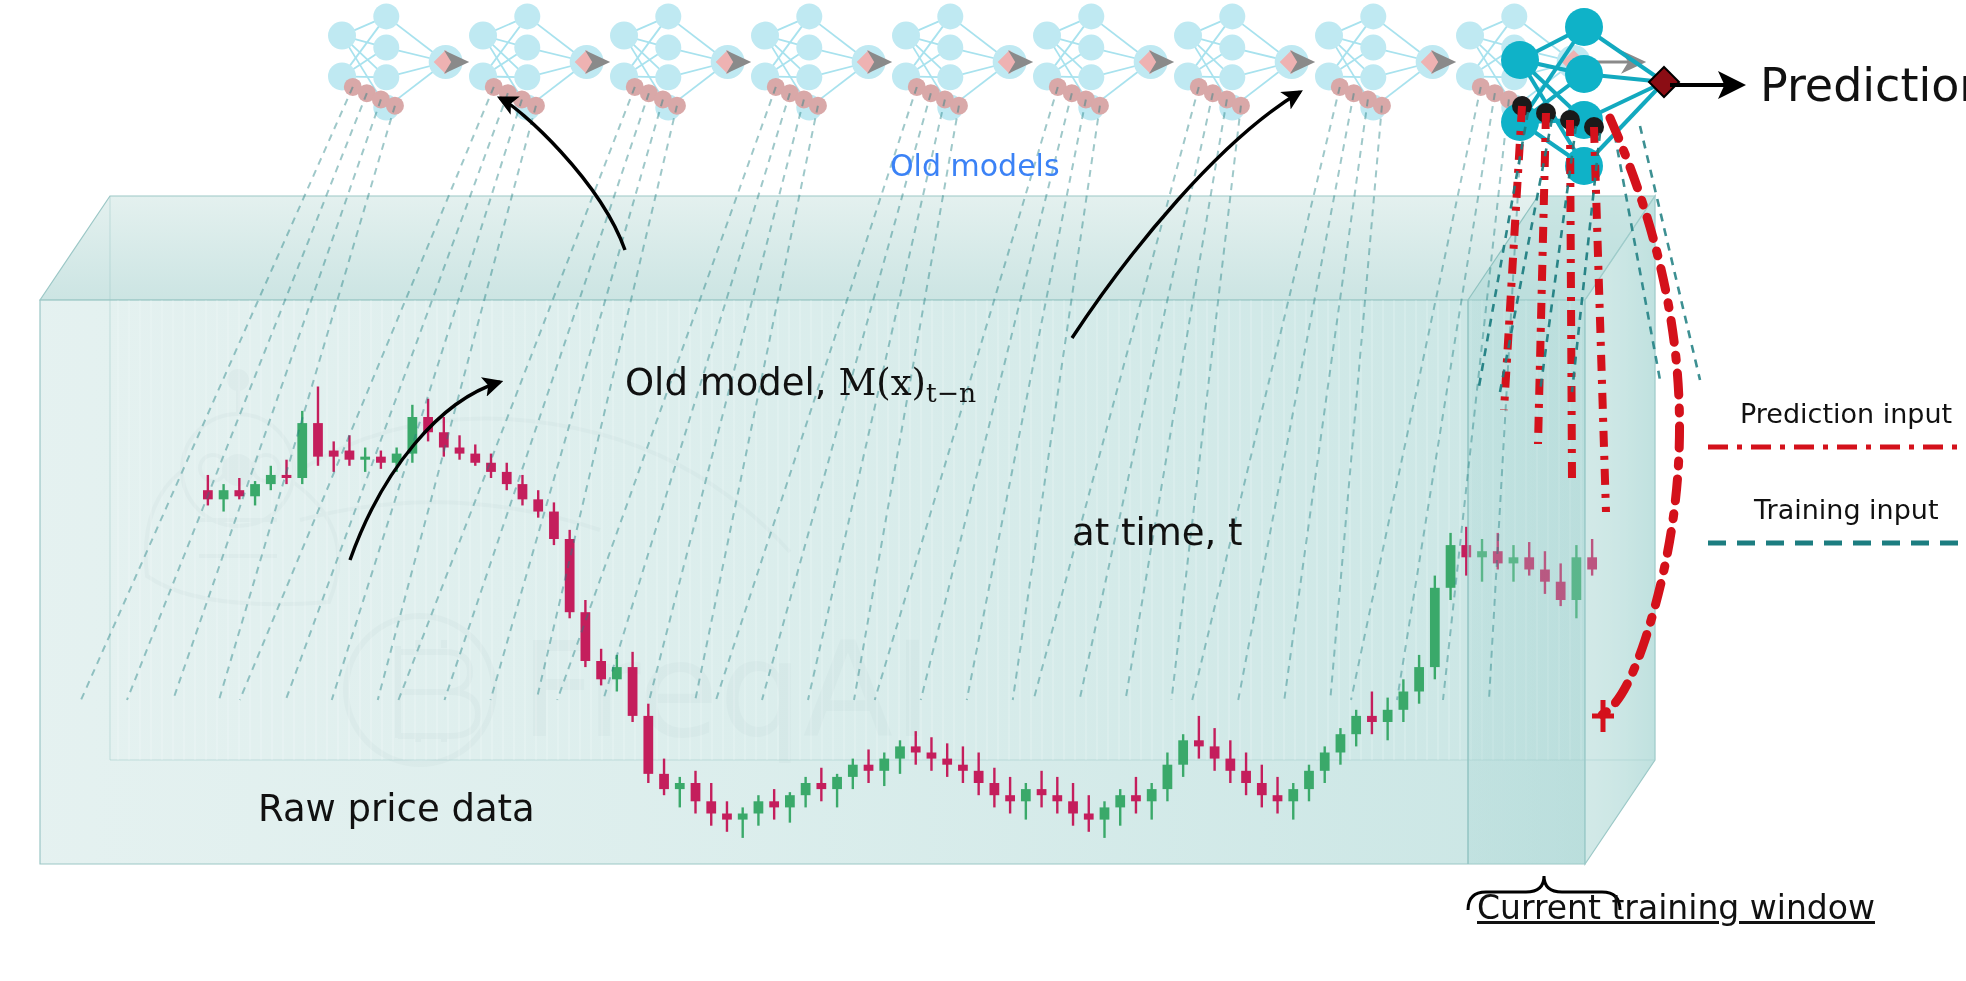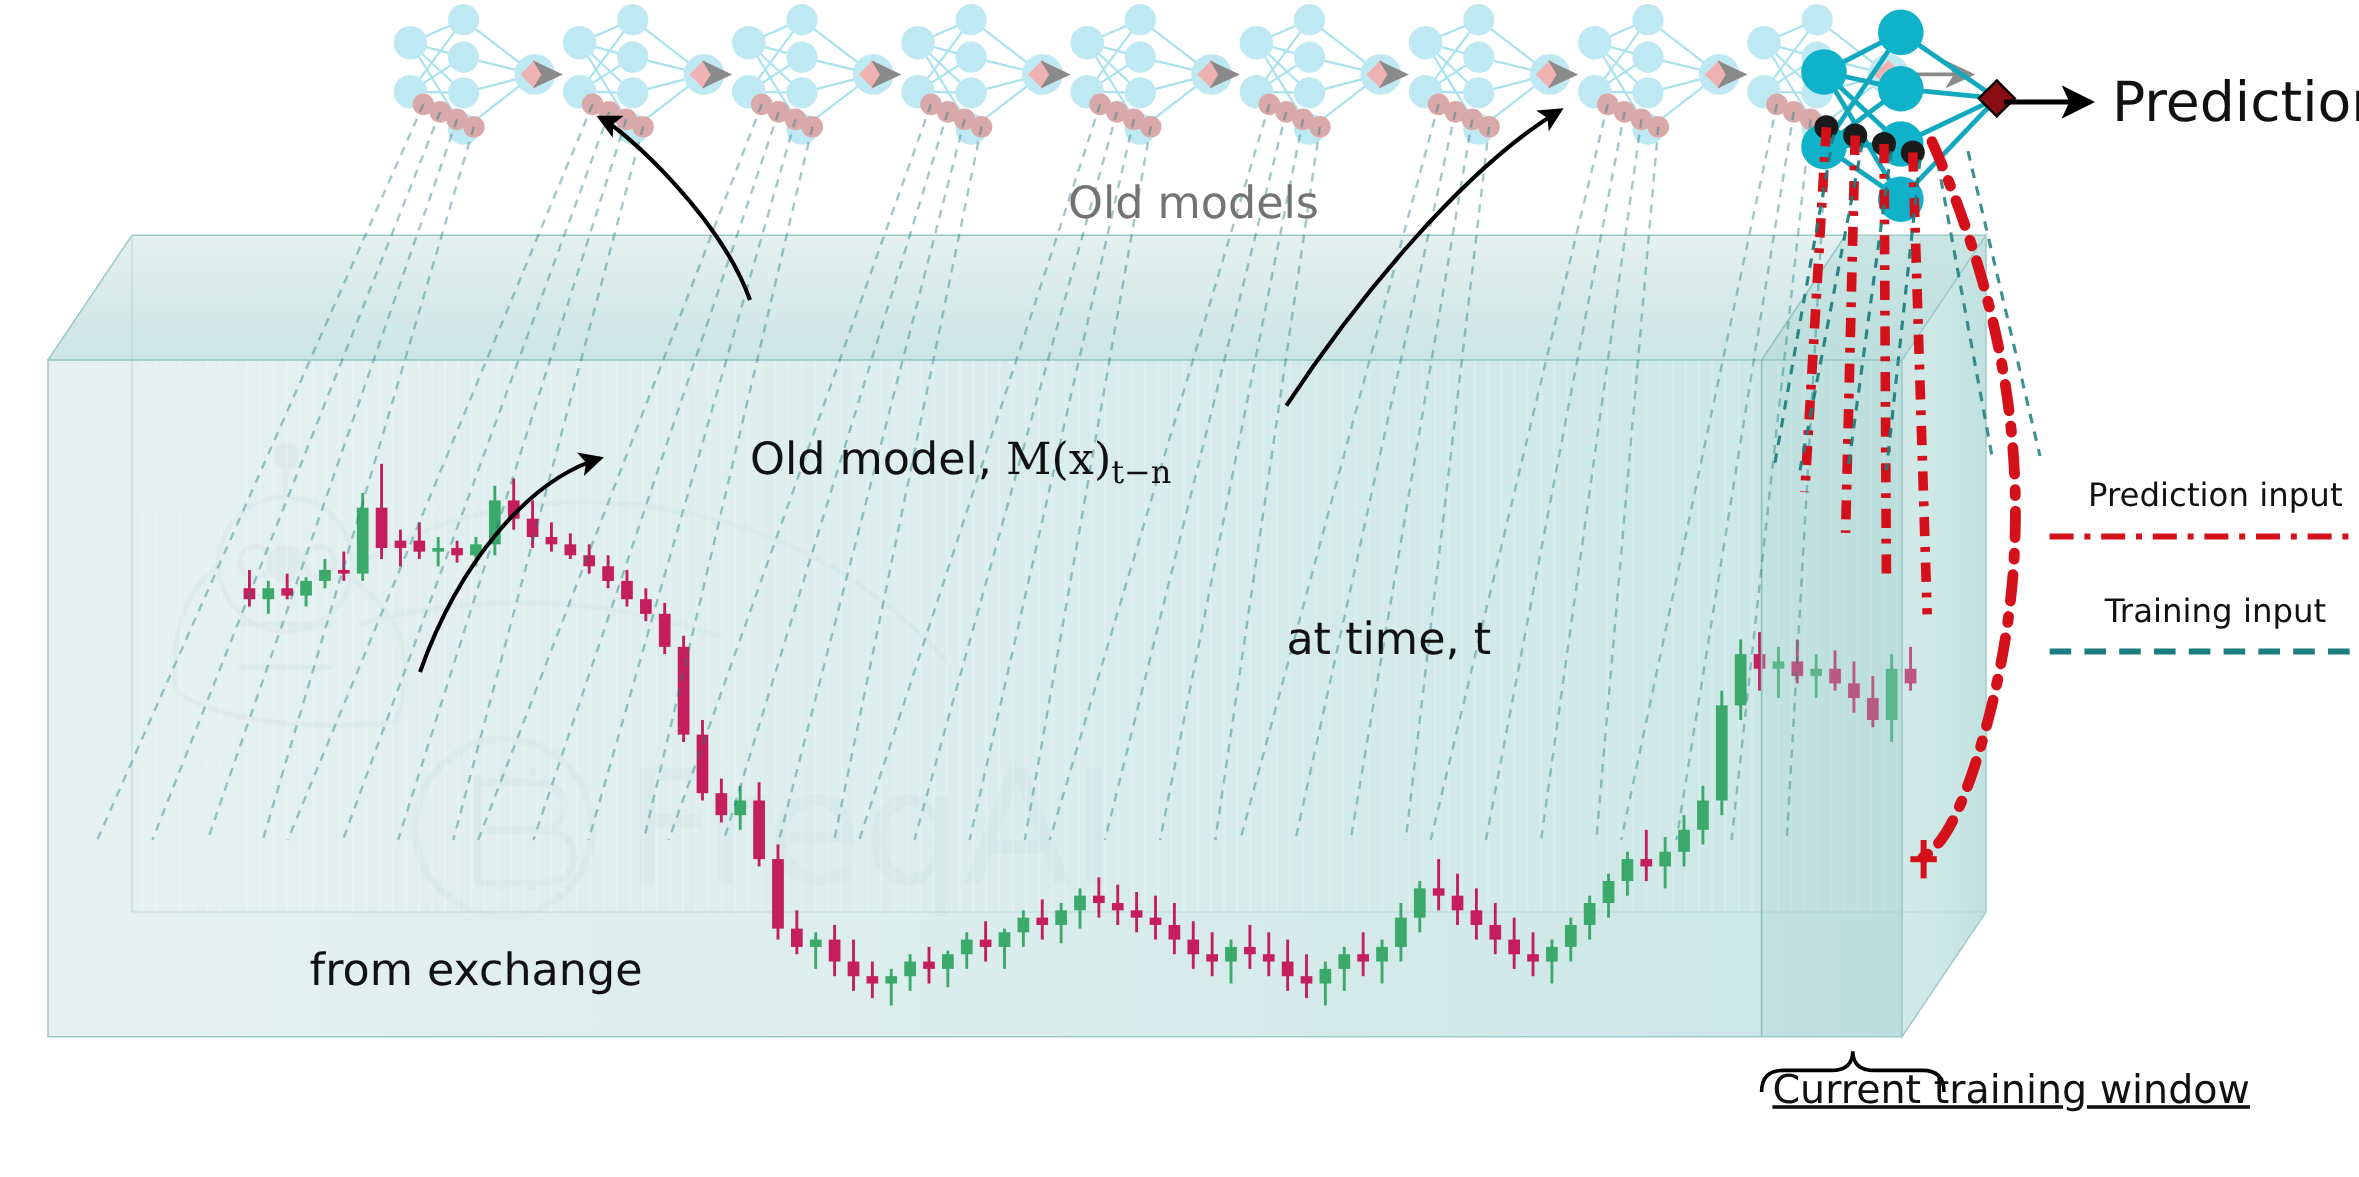"Old models" .lbl-old-models { color: #737373 -> #3b82f6; font-size: 37px -> 30px }
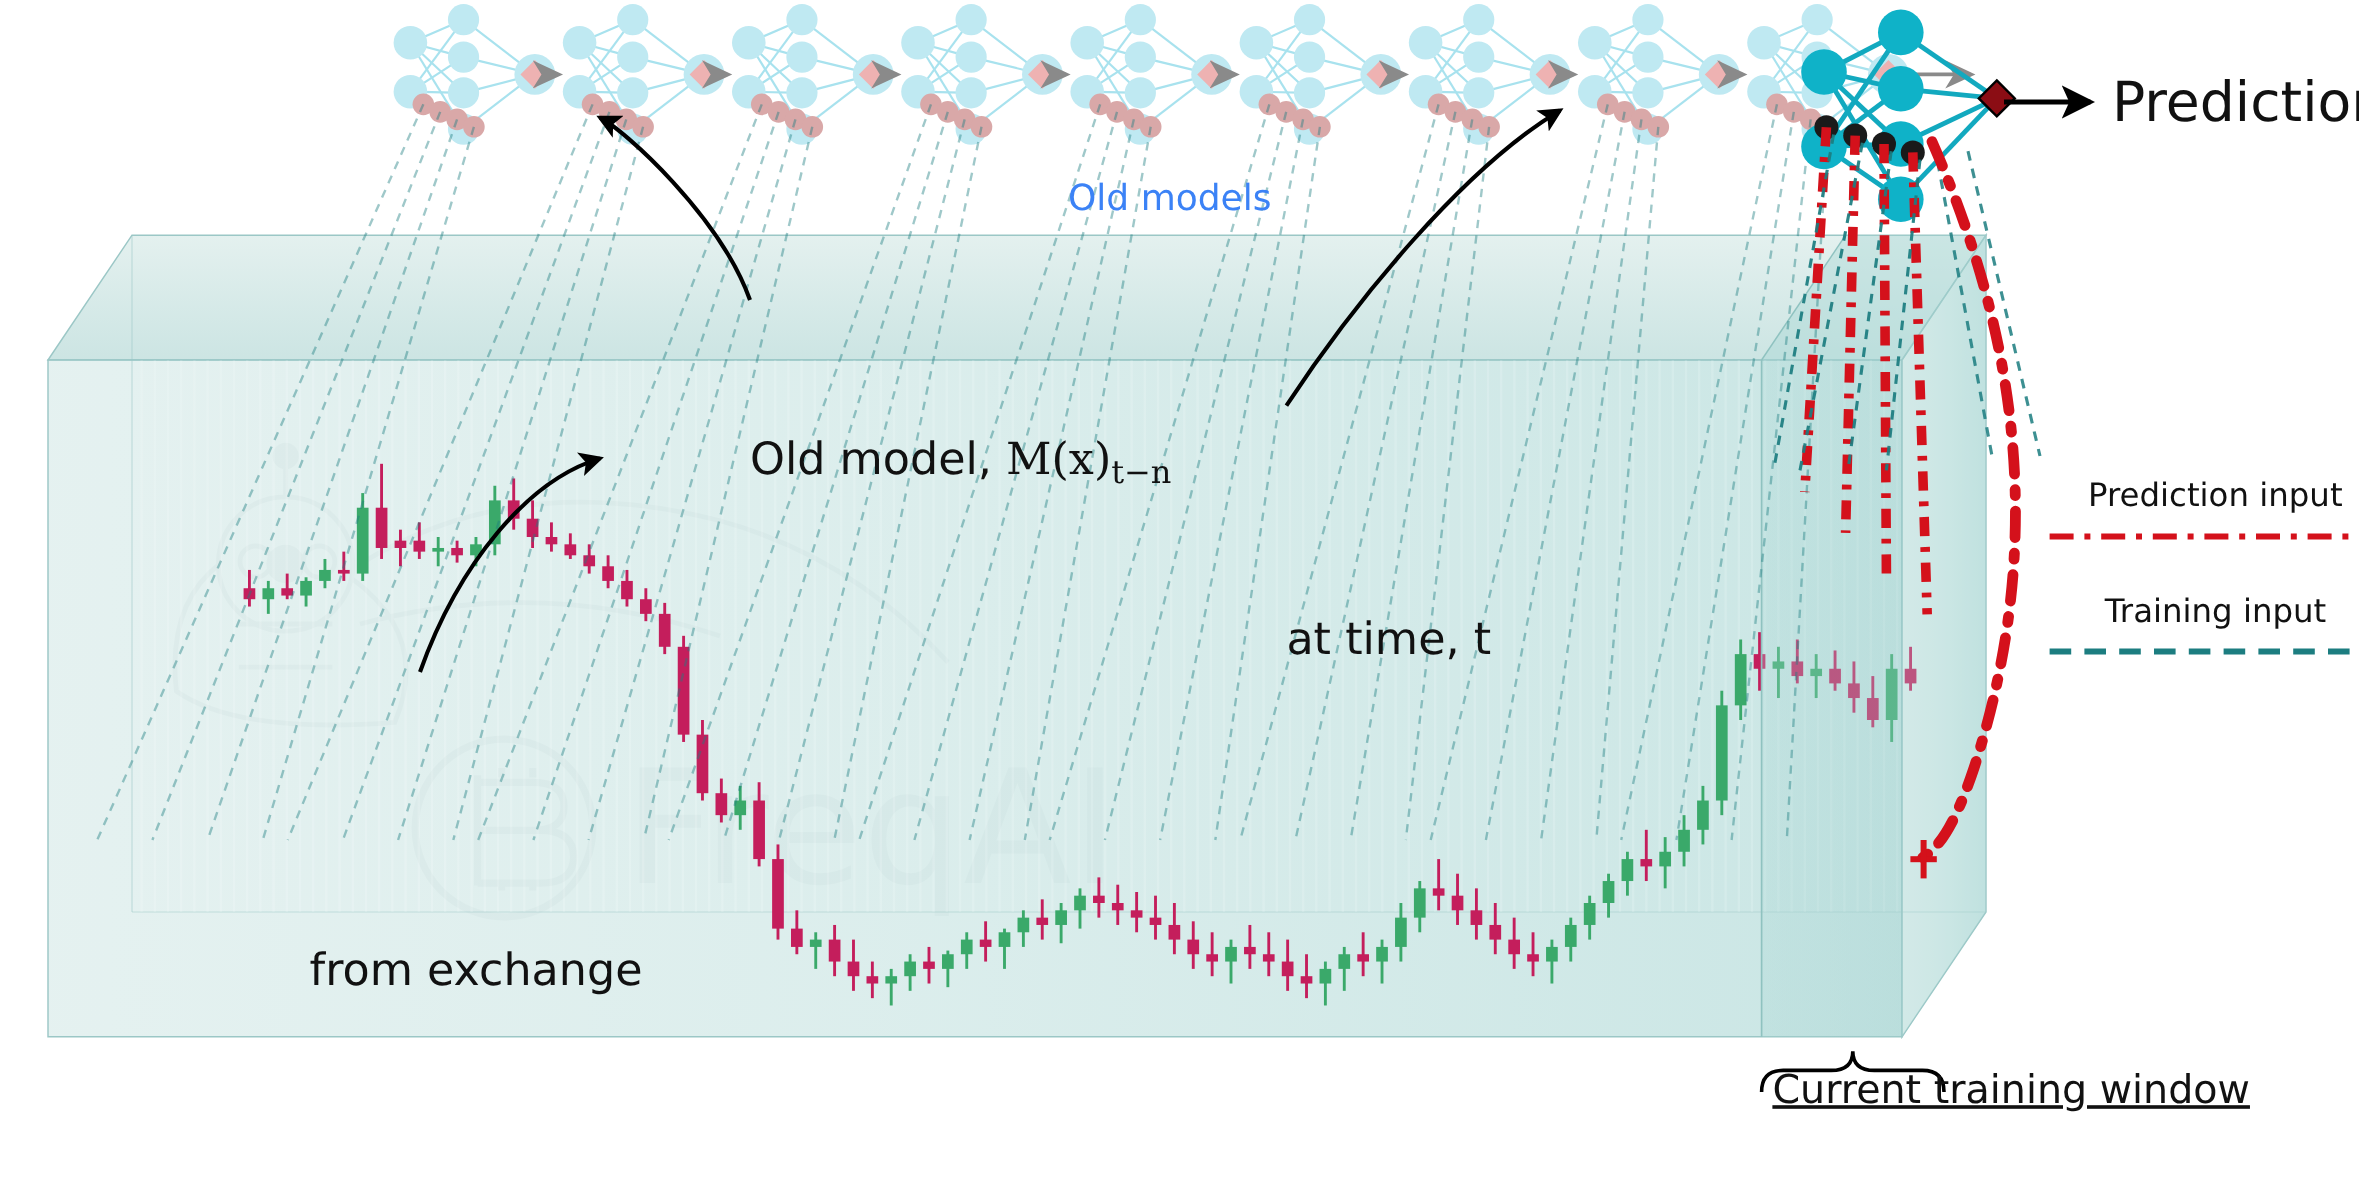"Raw price data" div { html: none -> <div>Raw price data</div> }
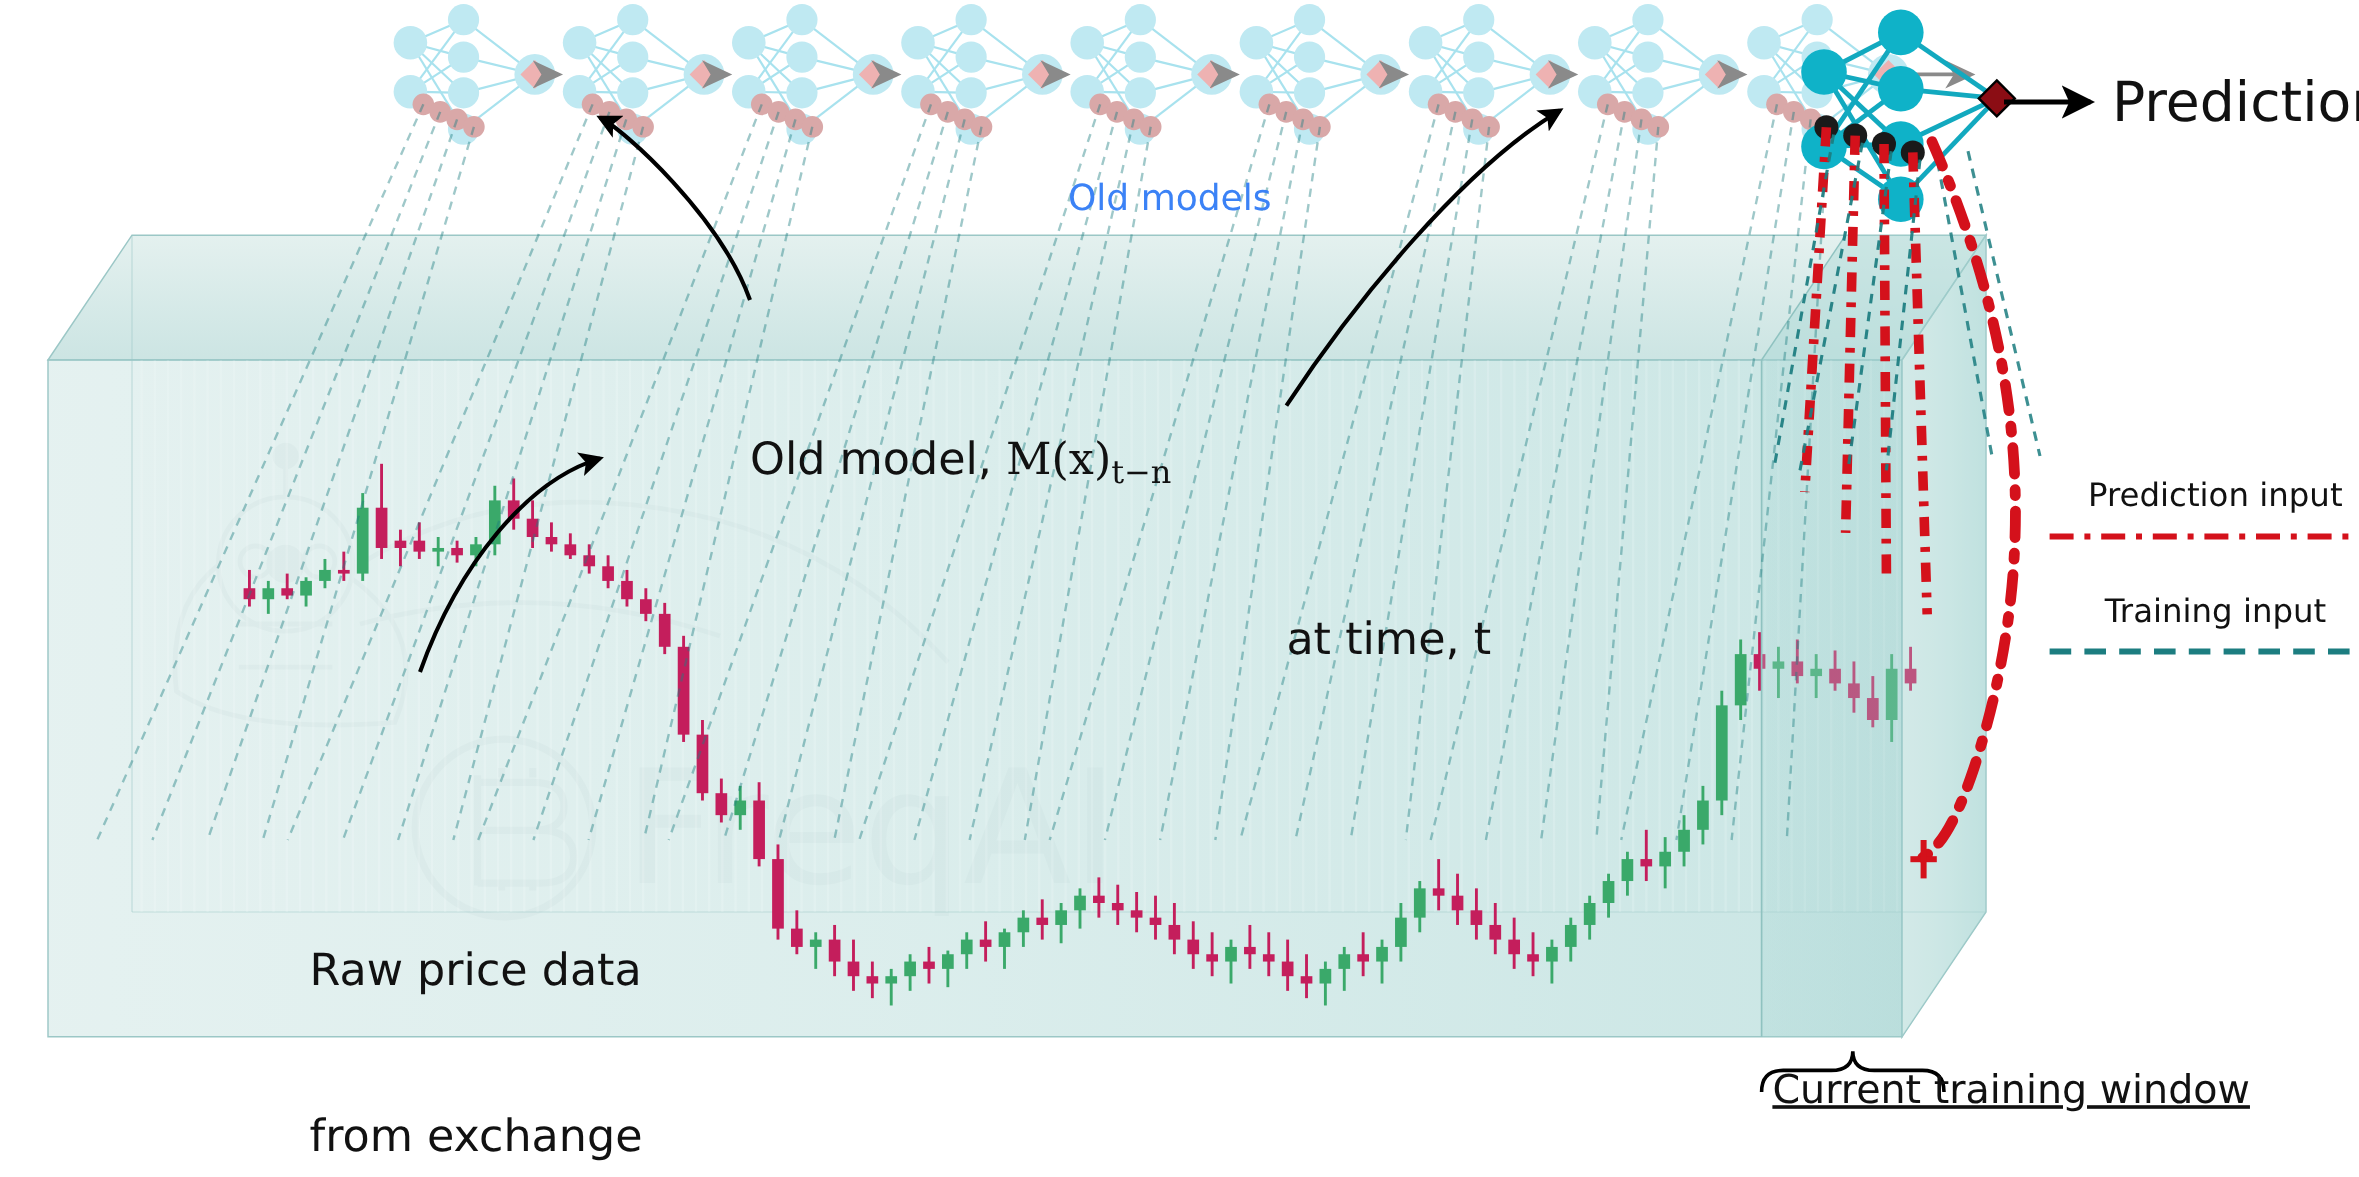"from exchange" div { html: <div>from exchange</div> -> none }
